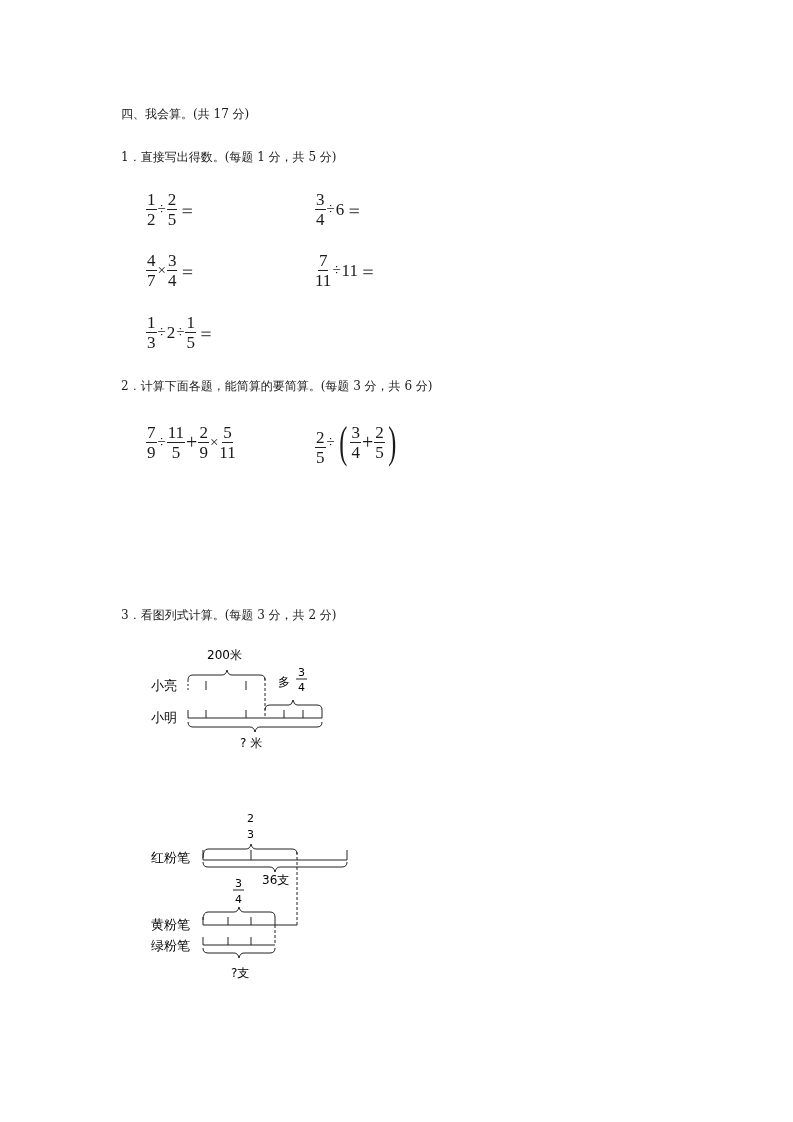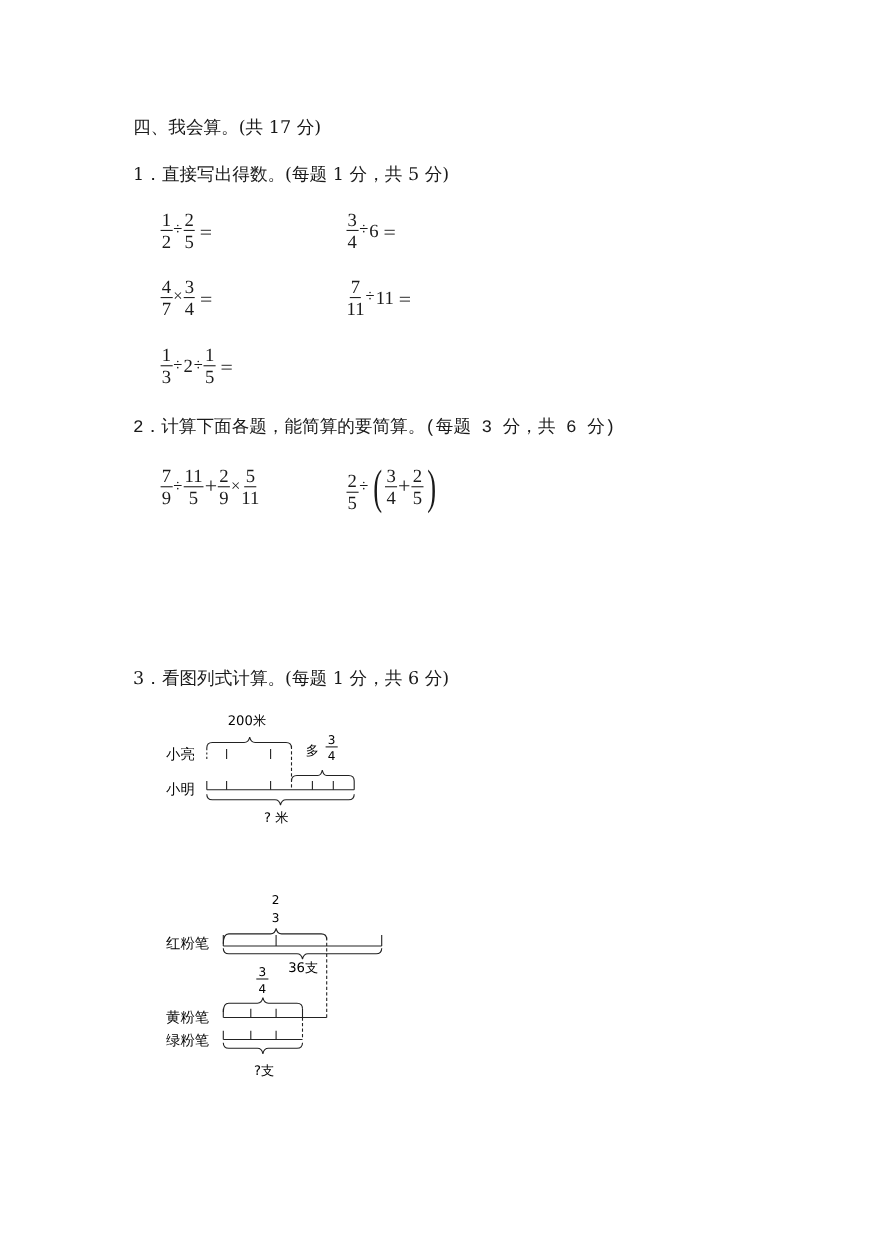"四、我会算。(共 17 分)" .line { font-size: 16px -> 12px }
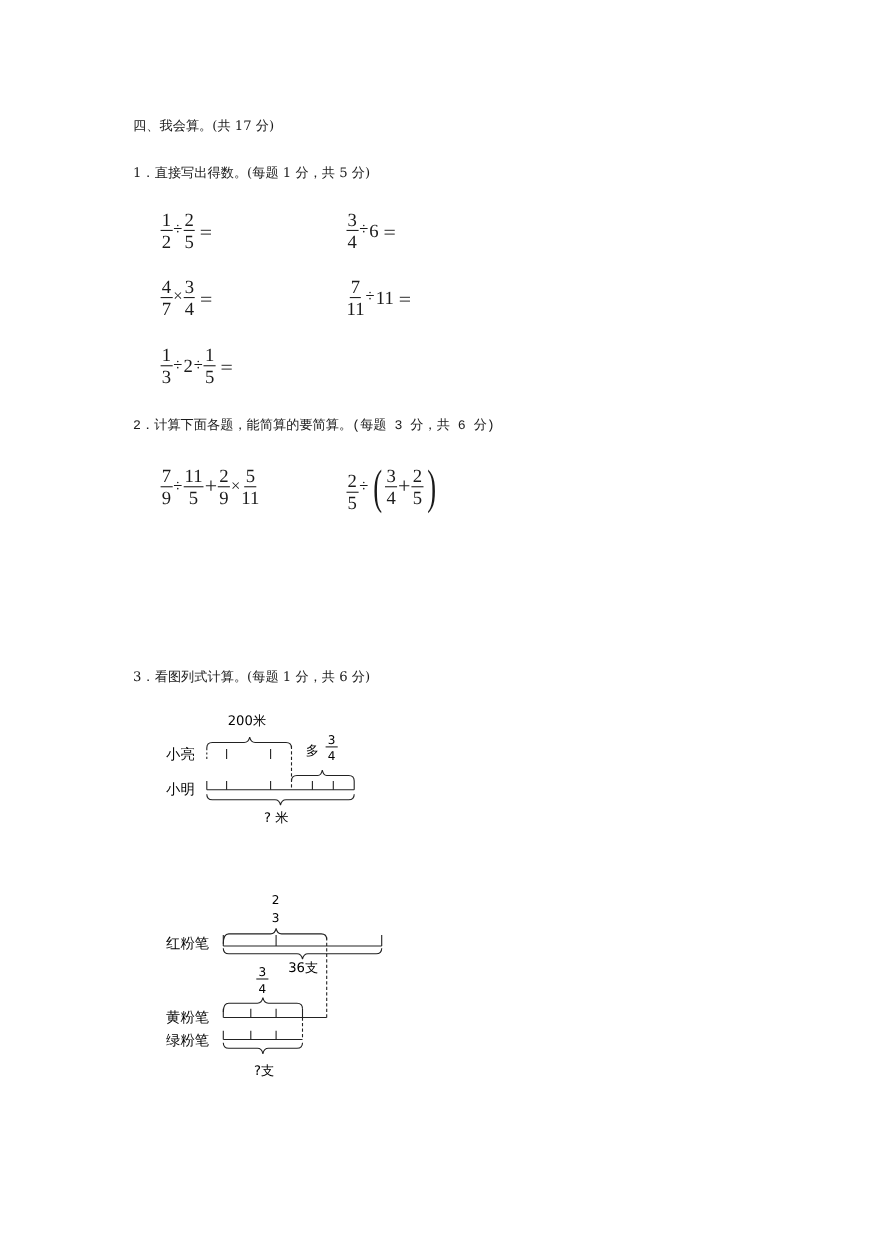"2．计算下面各题，能简算的要简算。(每题 3 分，共 6 分)" div.line { font-family: Liberation Mono, monospace -> none }
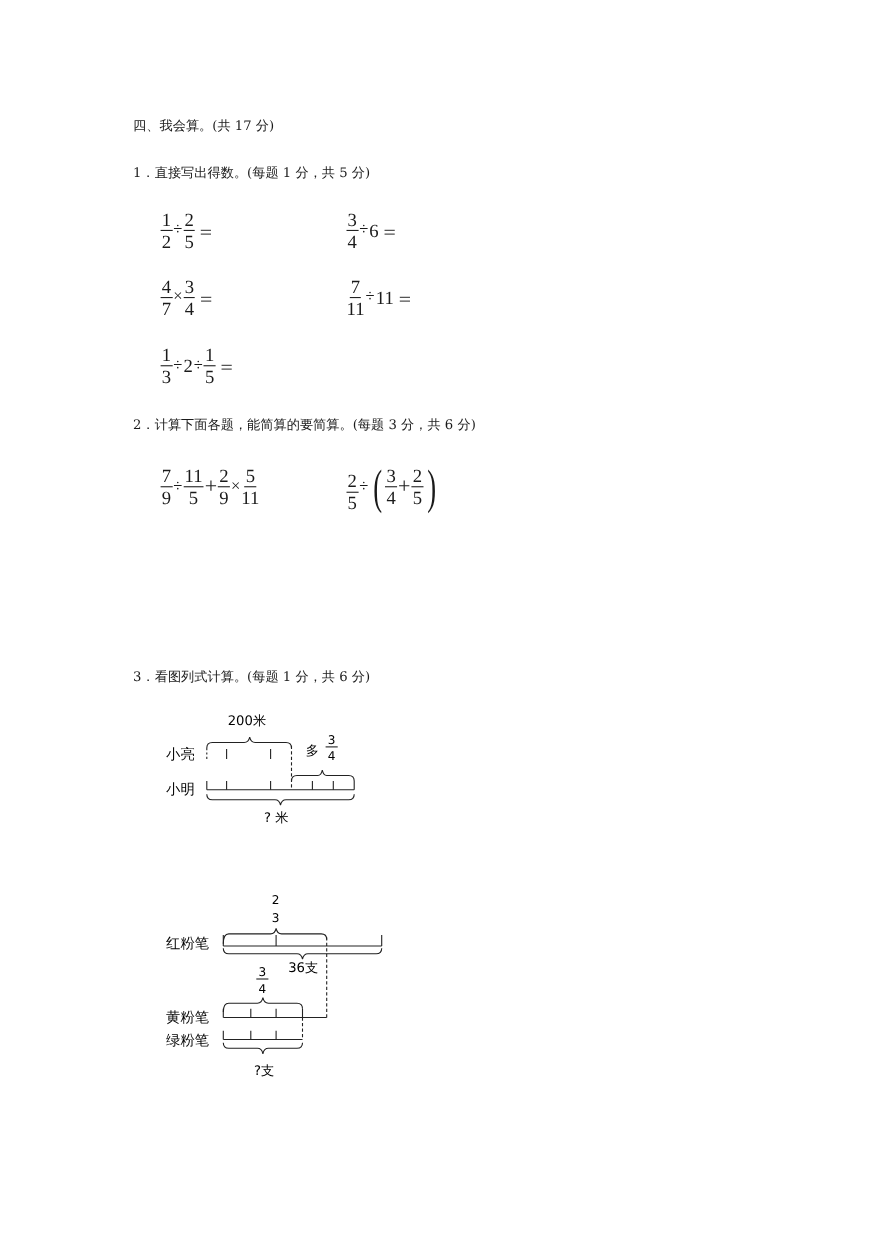"3．看图列式计算。(每题 1 分，共 6 分)" div.line { text: 1 分，共 6 -> 3 分，共 2 }
